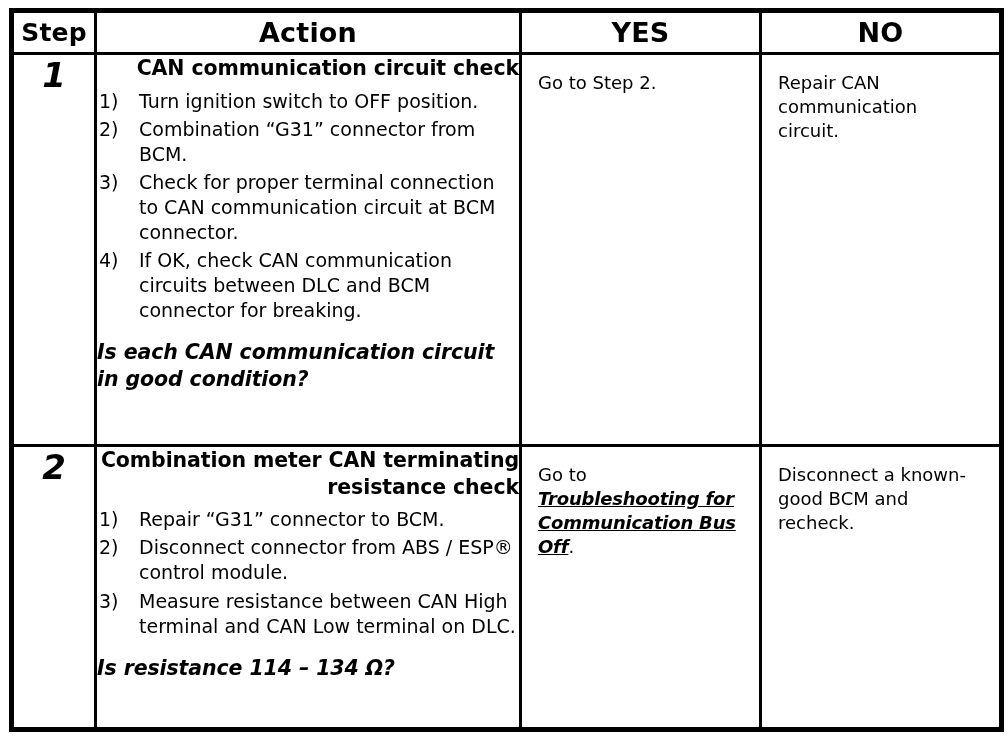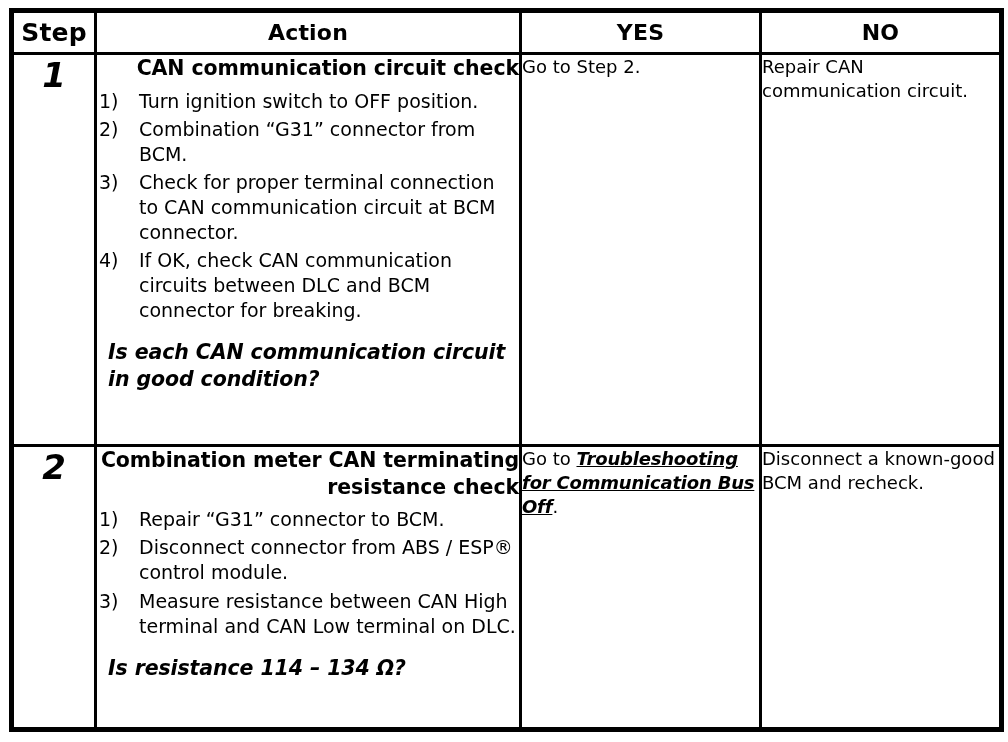"Action" .hdr-row th { font-size: 22px -> 27px }
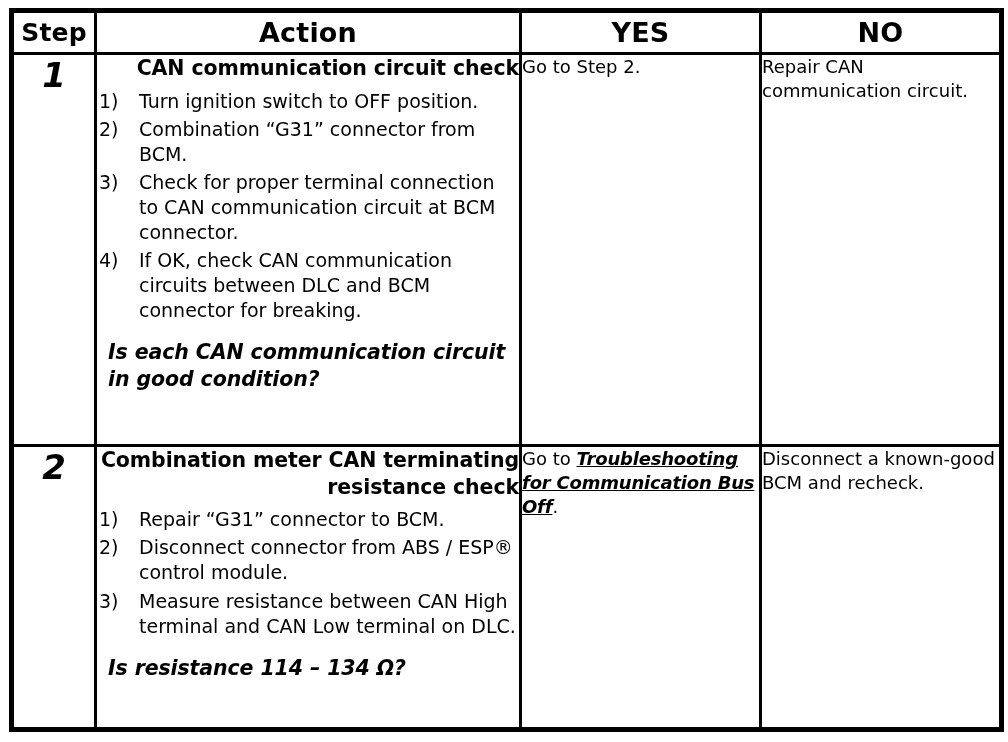"Go to Step 2." .side-text { margin: 0 -> 16px }
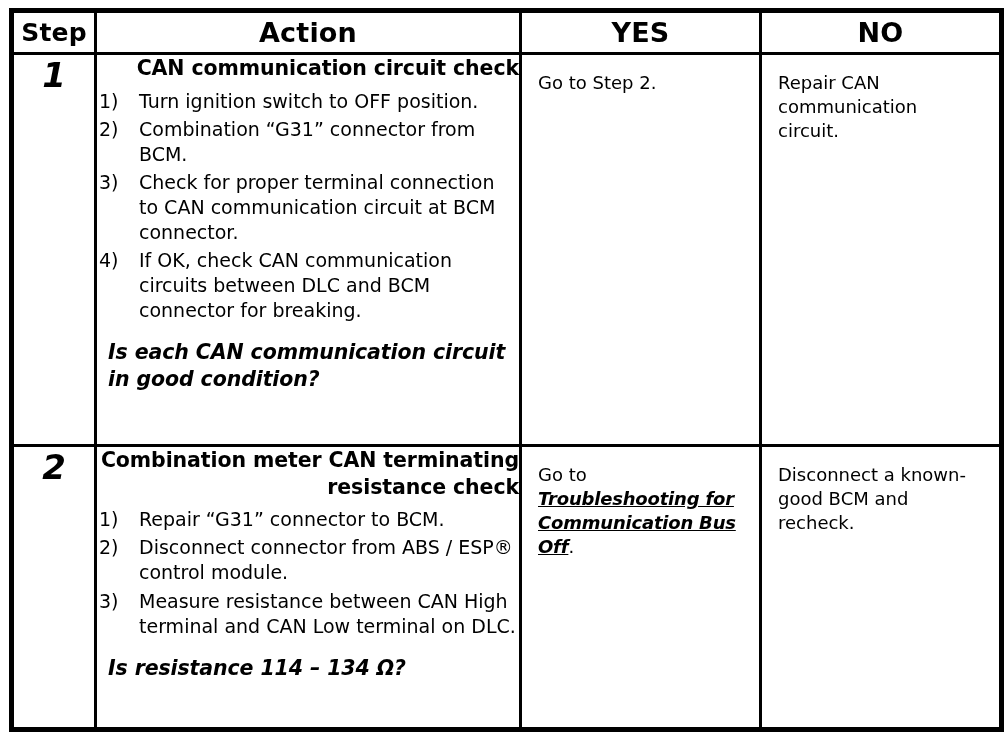"Is each CAN communication circuit" .question { padding-left: 11px -> none }
